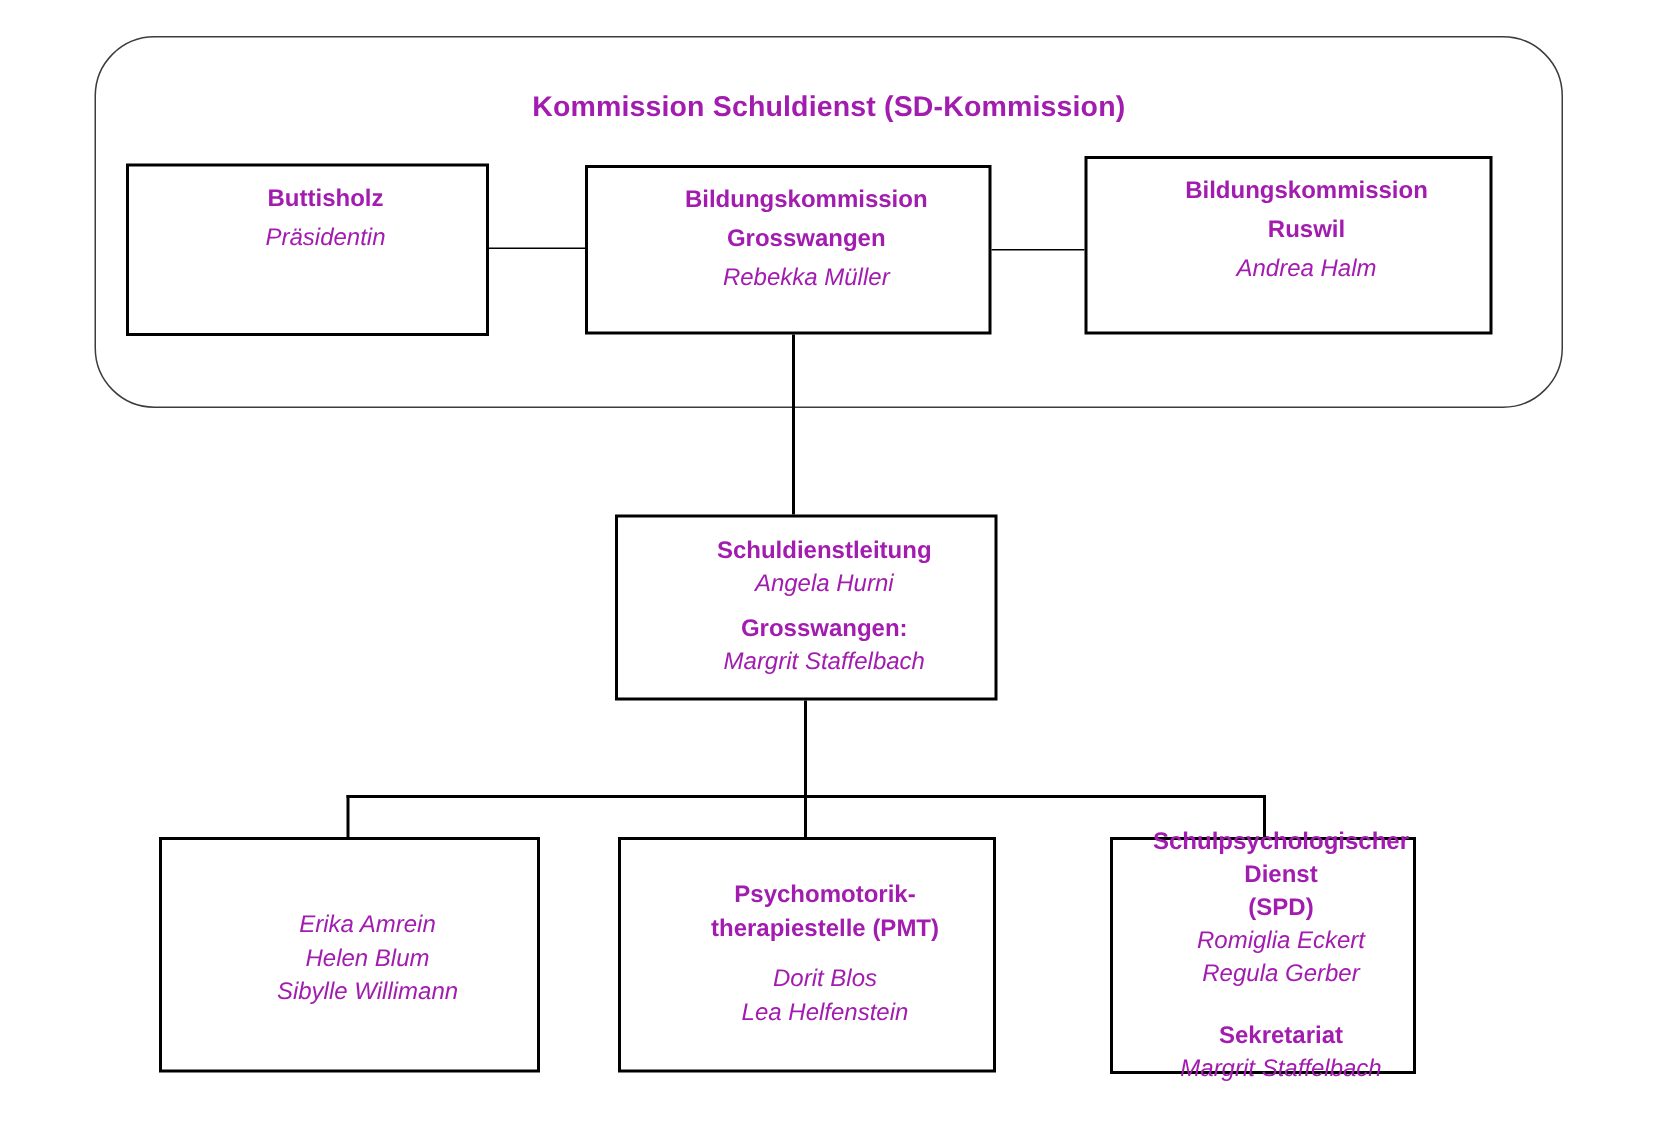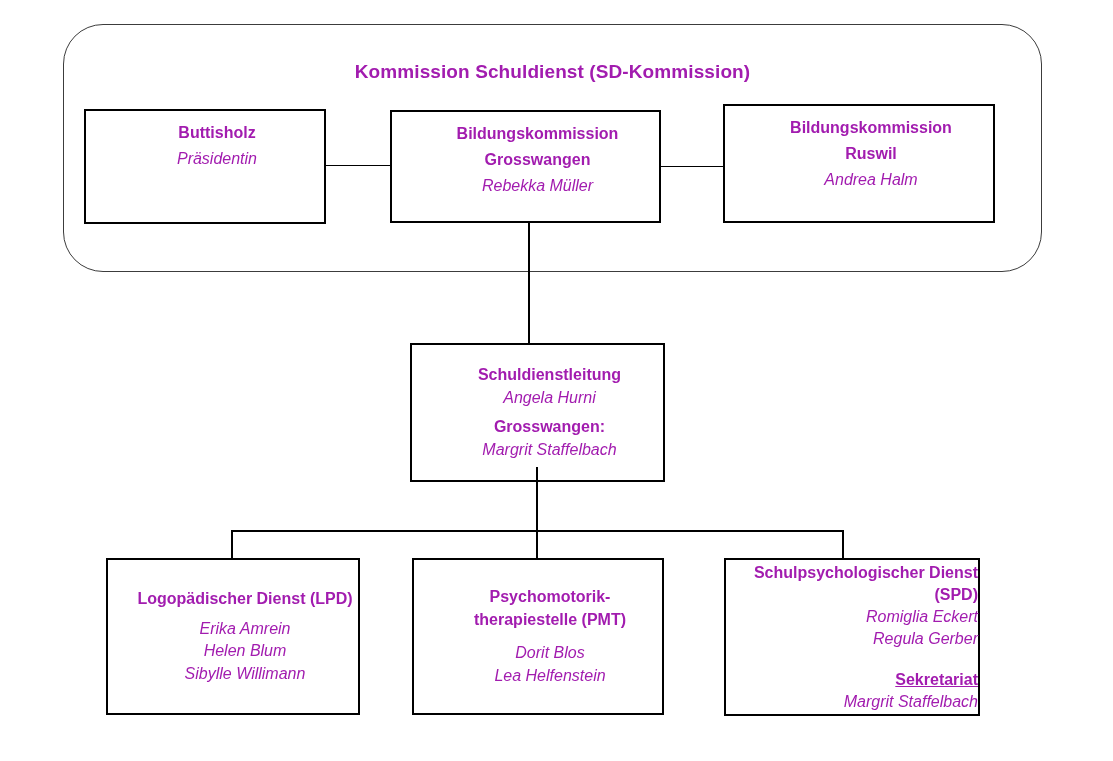"Schuldienstleitung" div.node { height: 139px -> 124px }
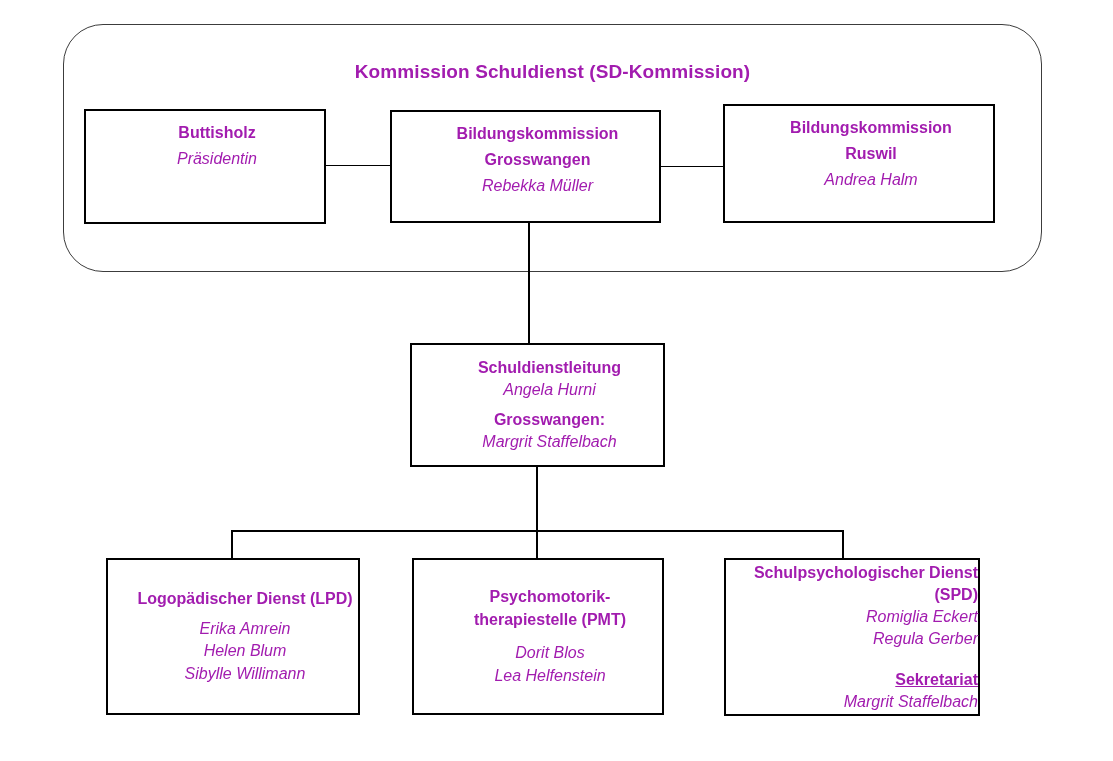"Schulpsychologischer Dienst" div.node { align-items: flex-end -> none; left: 724px -> 740px; width: 256px -> 204px }
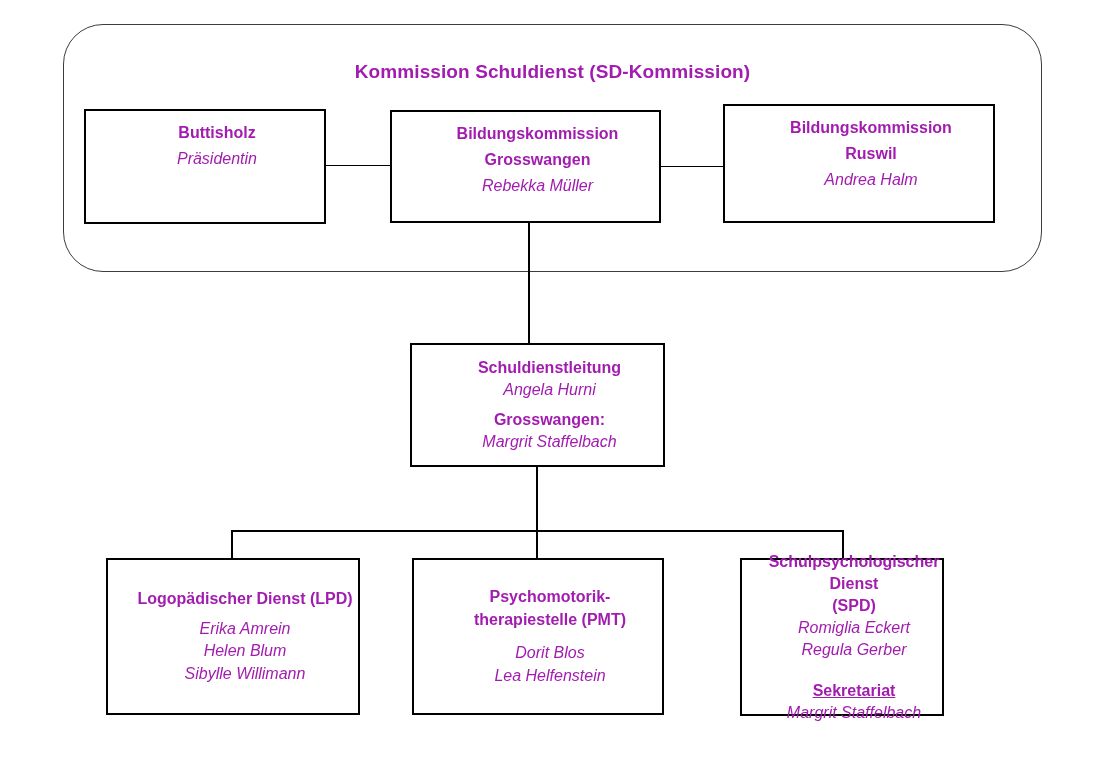"Logopädischer Dienst (LPD)" div.h { html: <div>Logopädischer Dienst (LPD)</div> -> none }
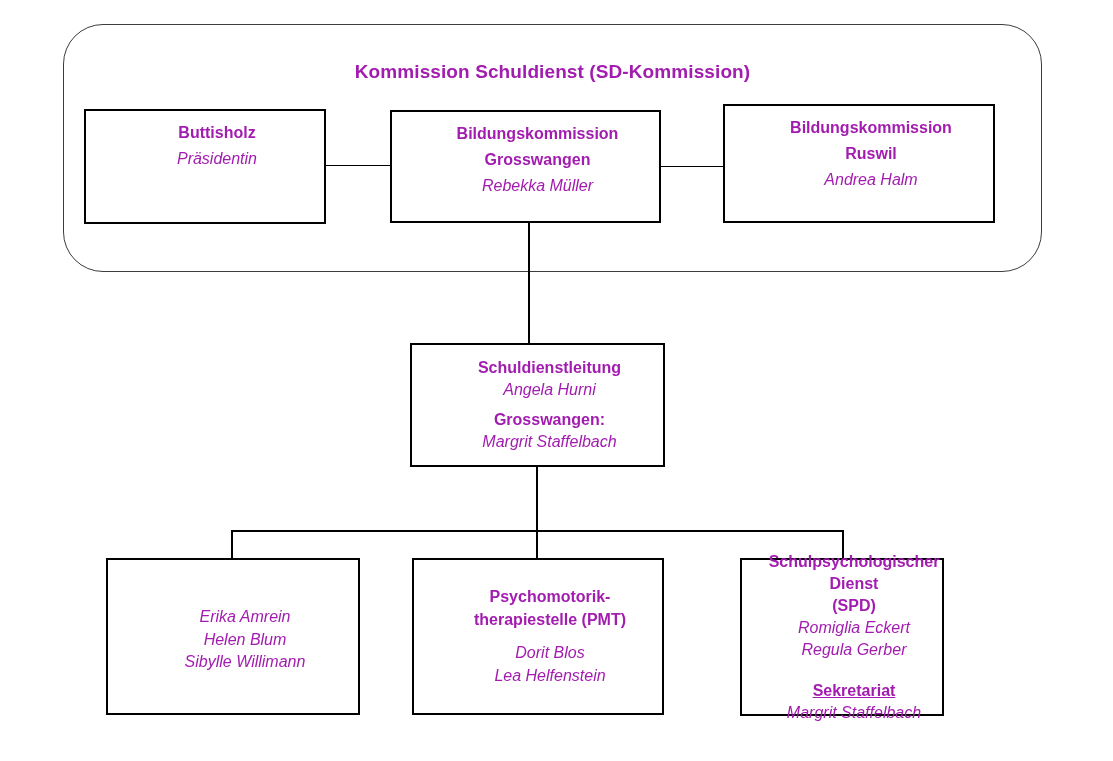"Sekretariat" .gap-xs { text-decoration: underline -> none }
